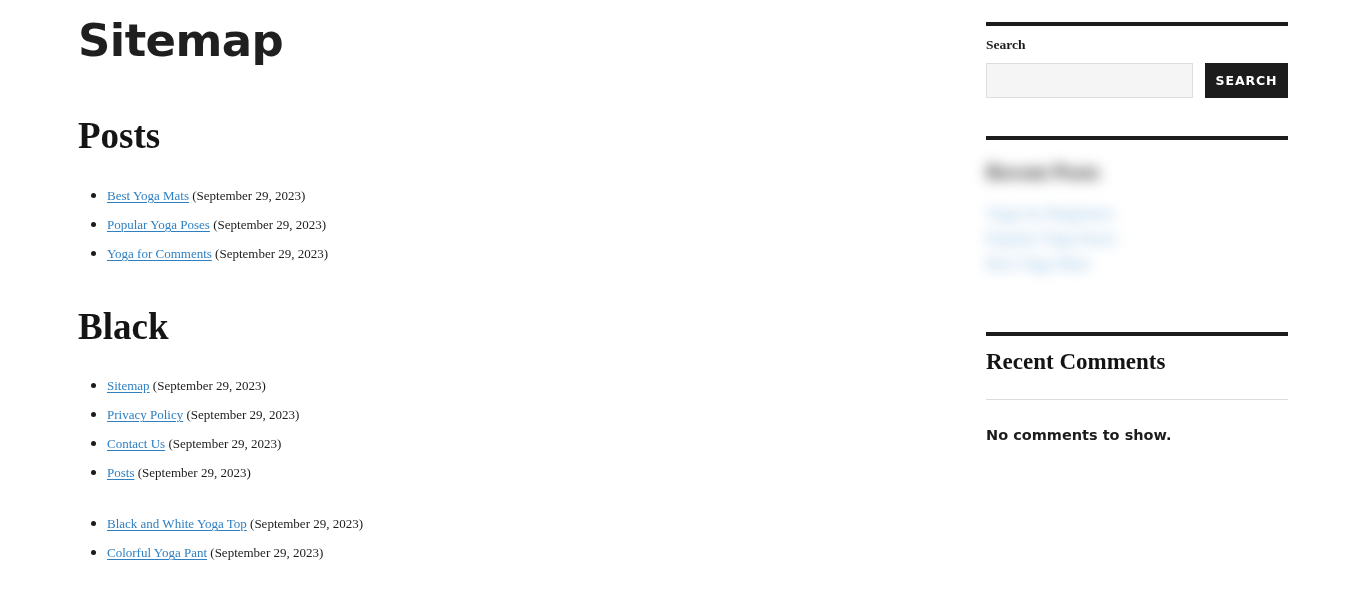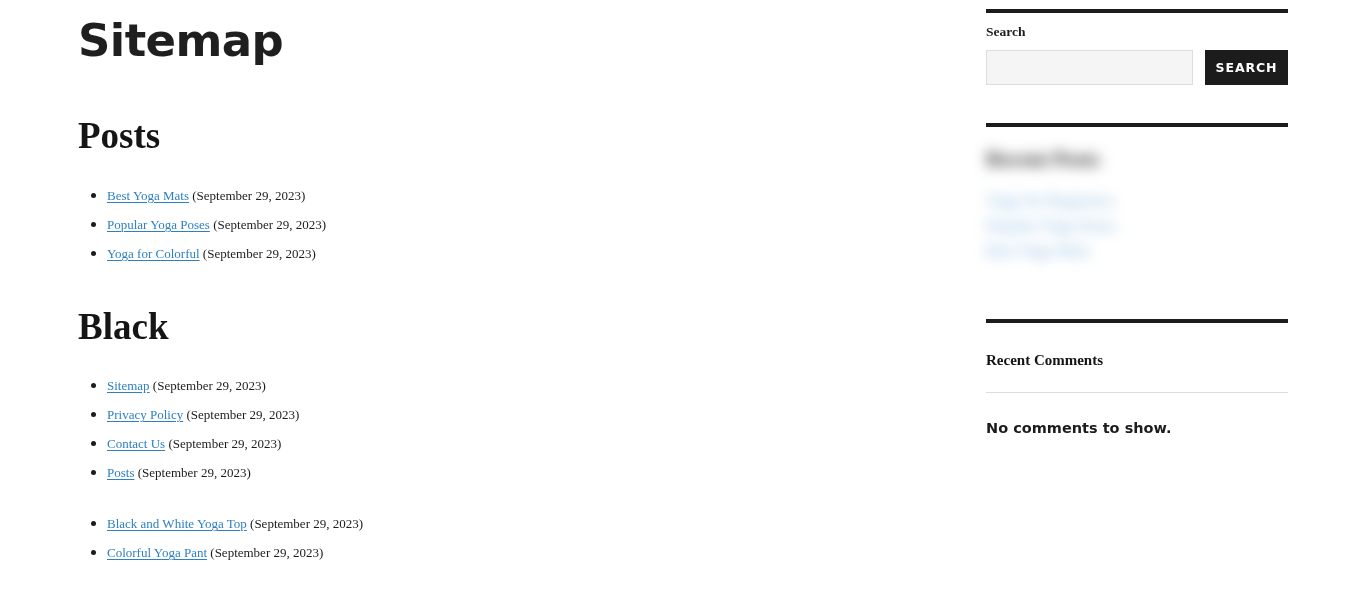"Search" .sidebar { top: 0 -> 13px }
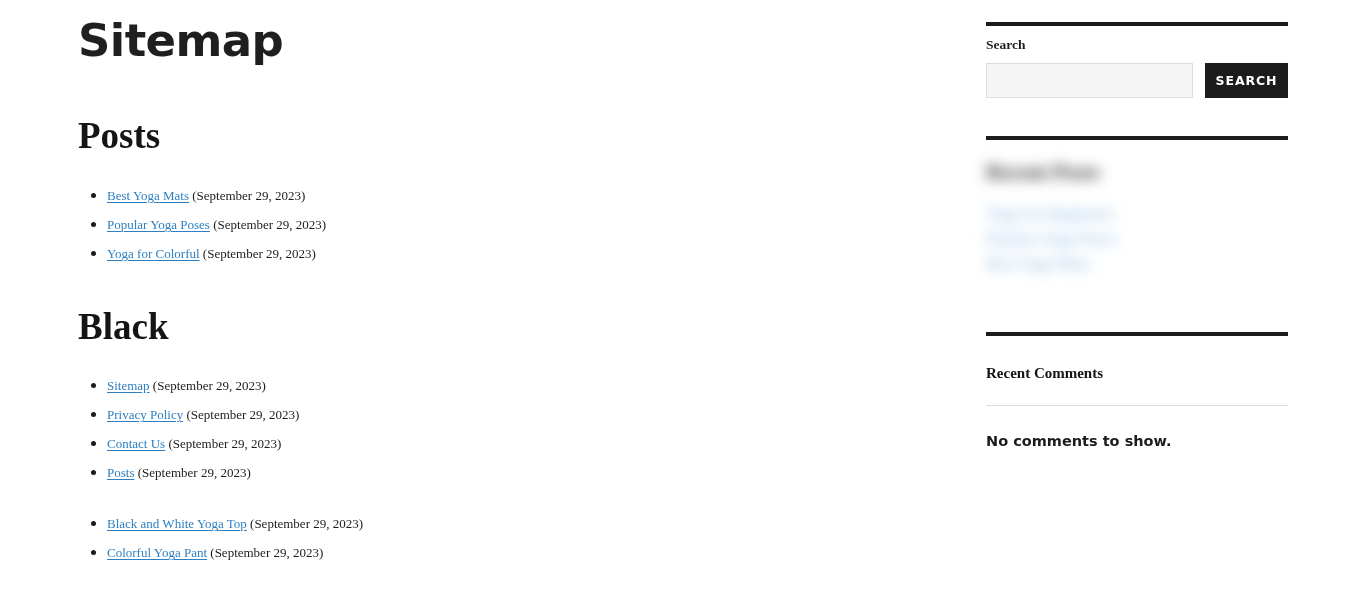"Yoga for Colorful" a.entry-link { text: Colorful -> Comments }
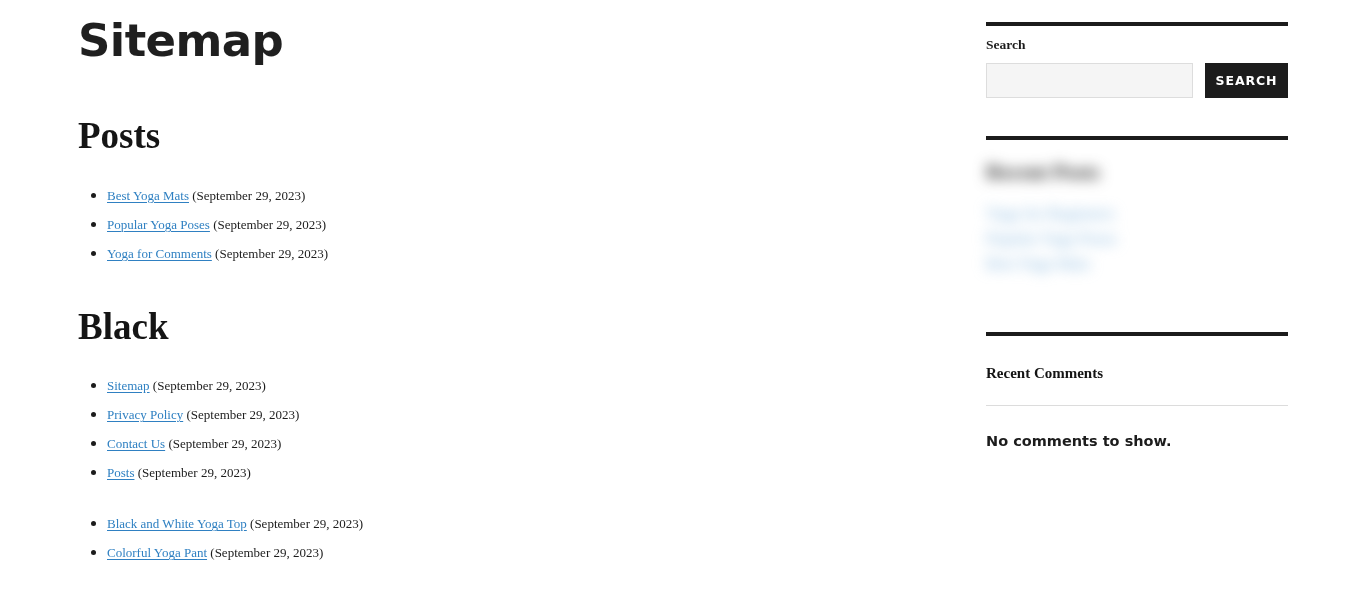"Recent Comments" .comments-heading { font-size: 15px -> 23px; margin: 16px 0 23px 0 -> 0 0 23px 0 }
